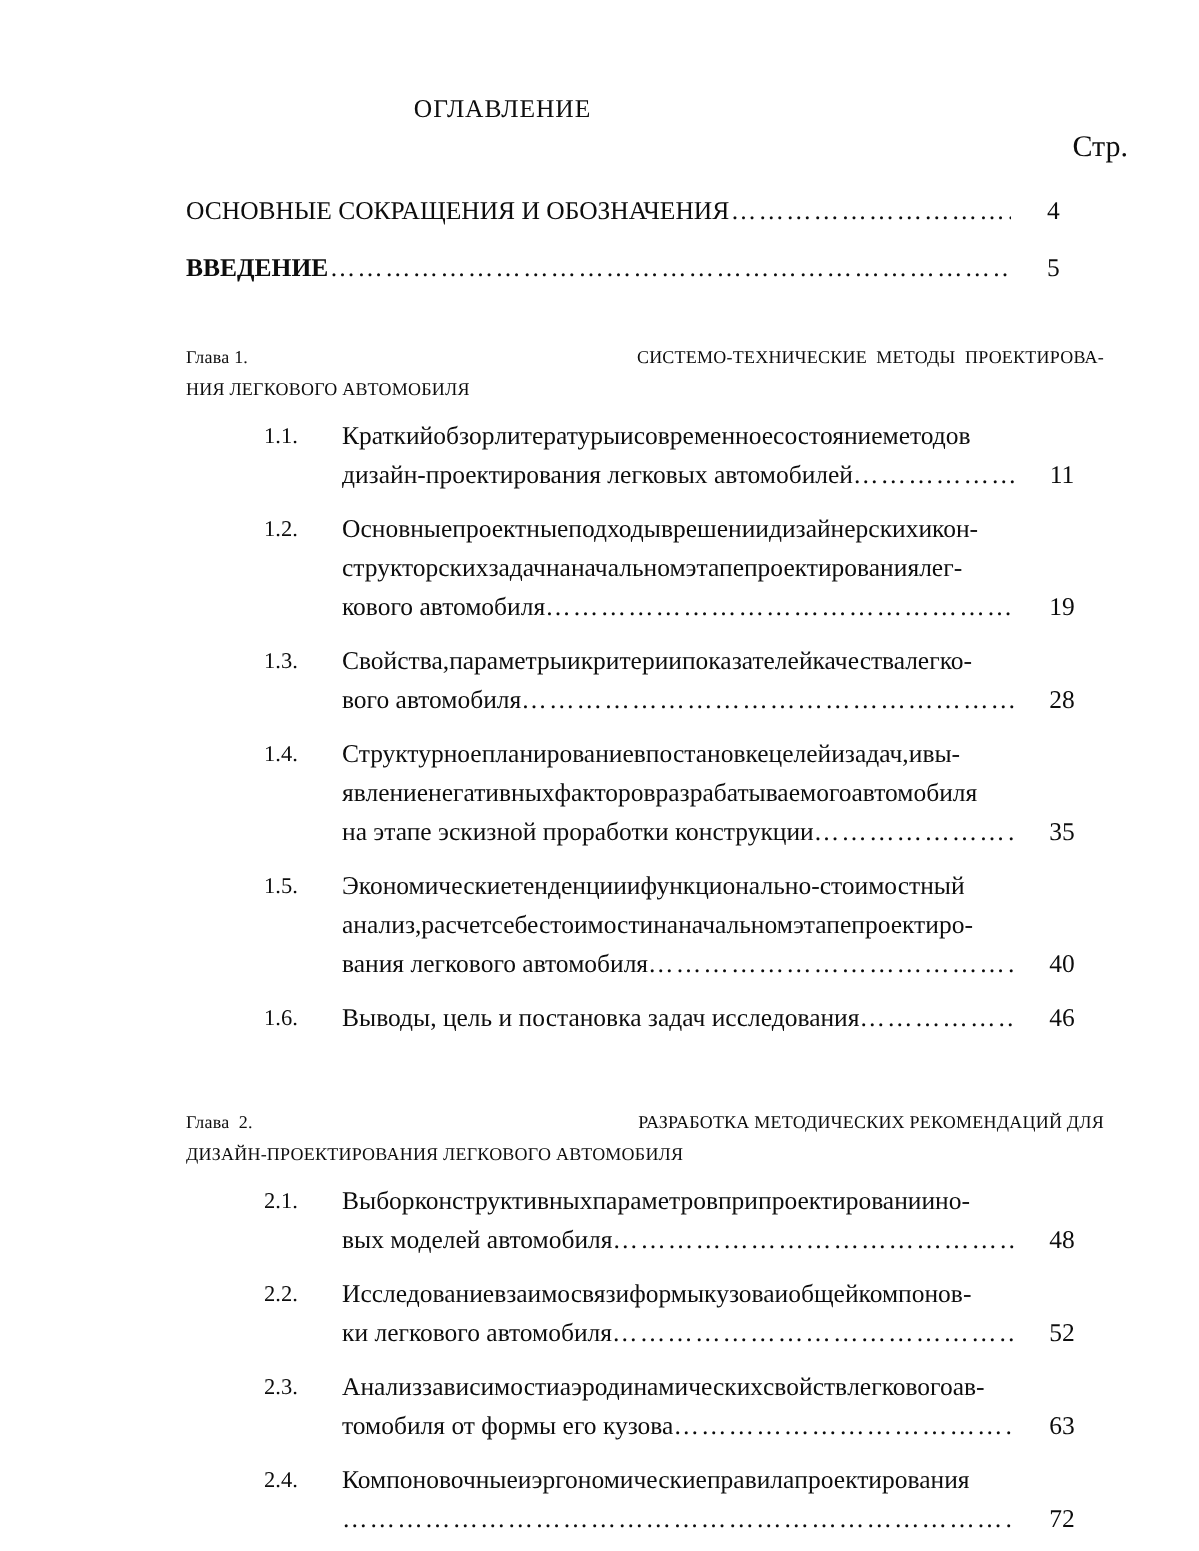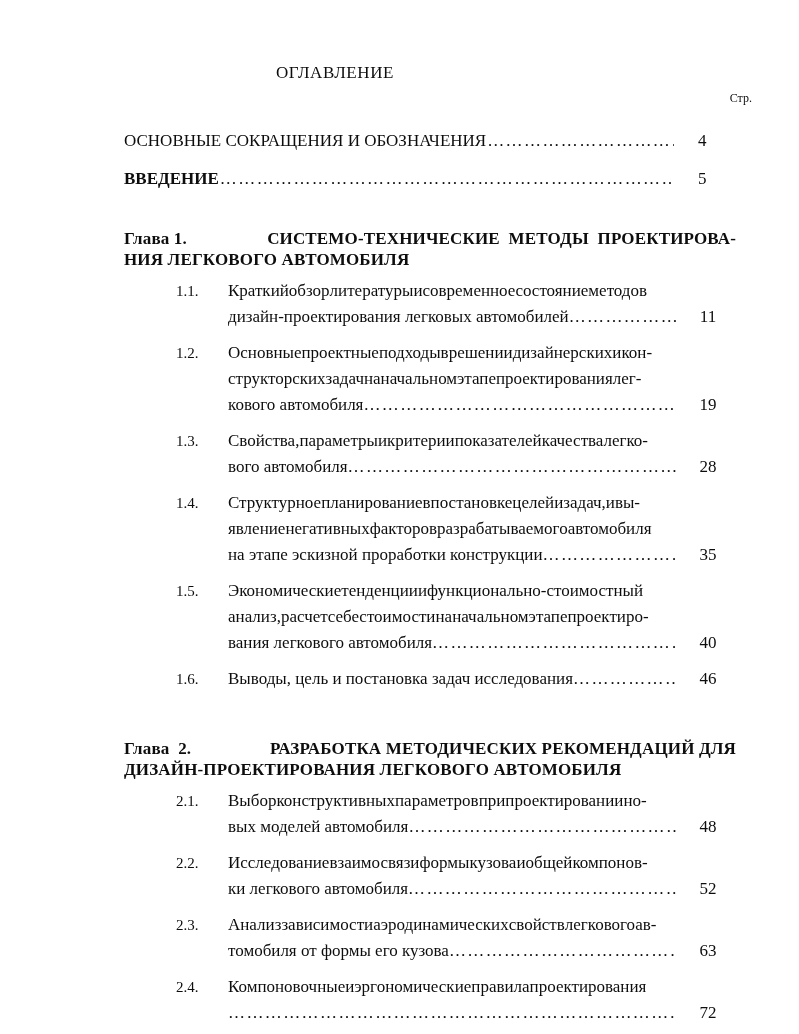"Стр." .pages-label { font-size: 12px -> 20px }
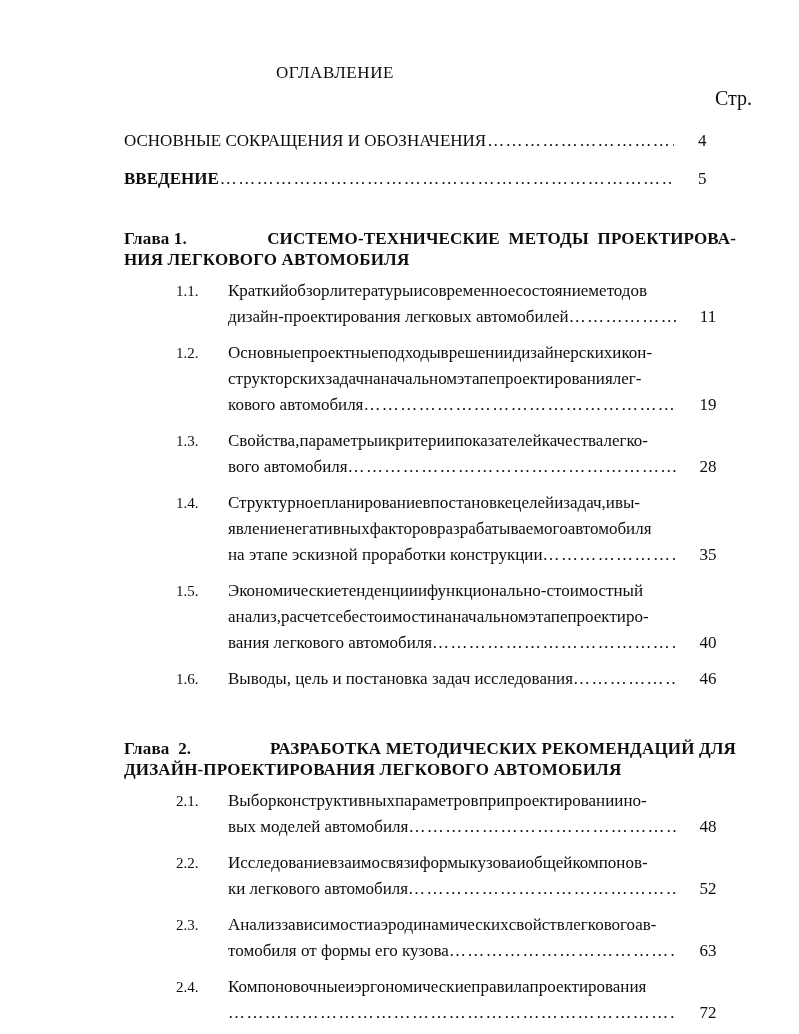"Глава 1." .chapter { font-size: 17px -> 12px; font-weight: bold -> normal }
